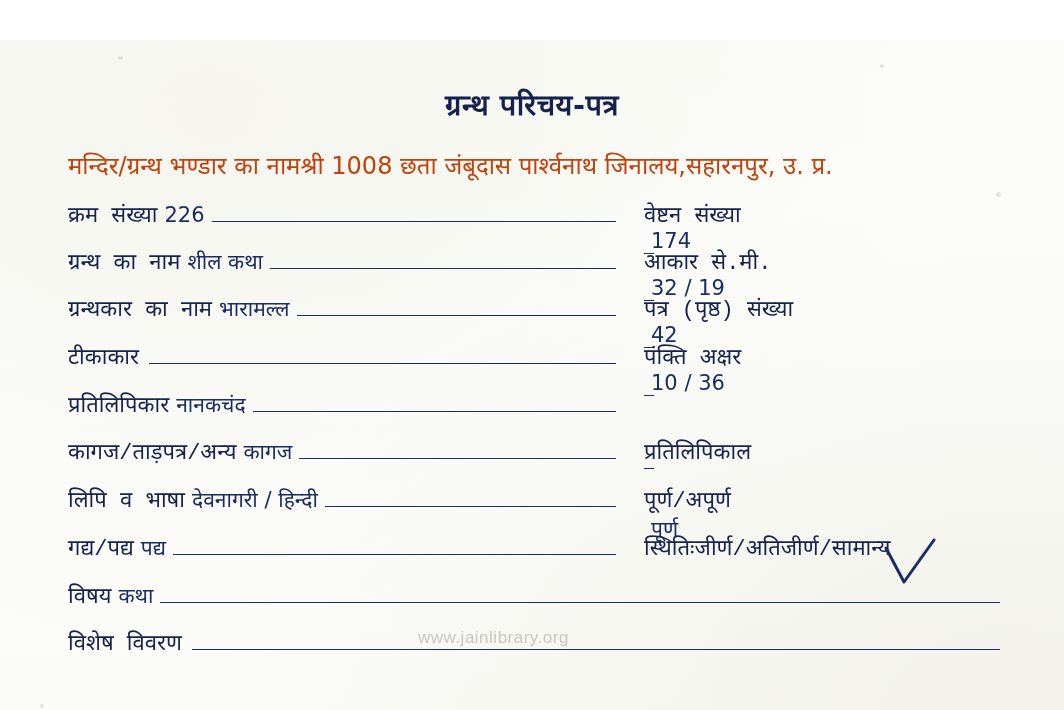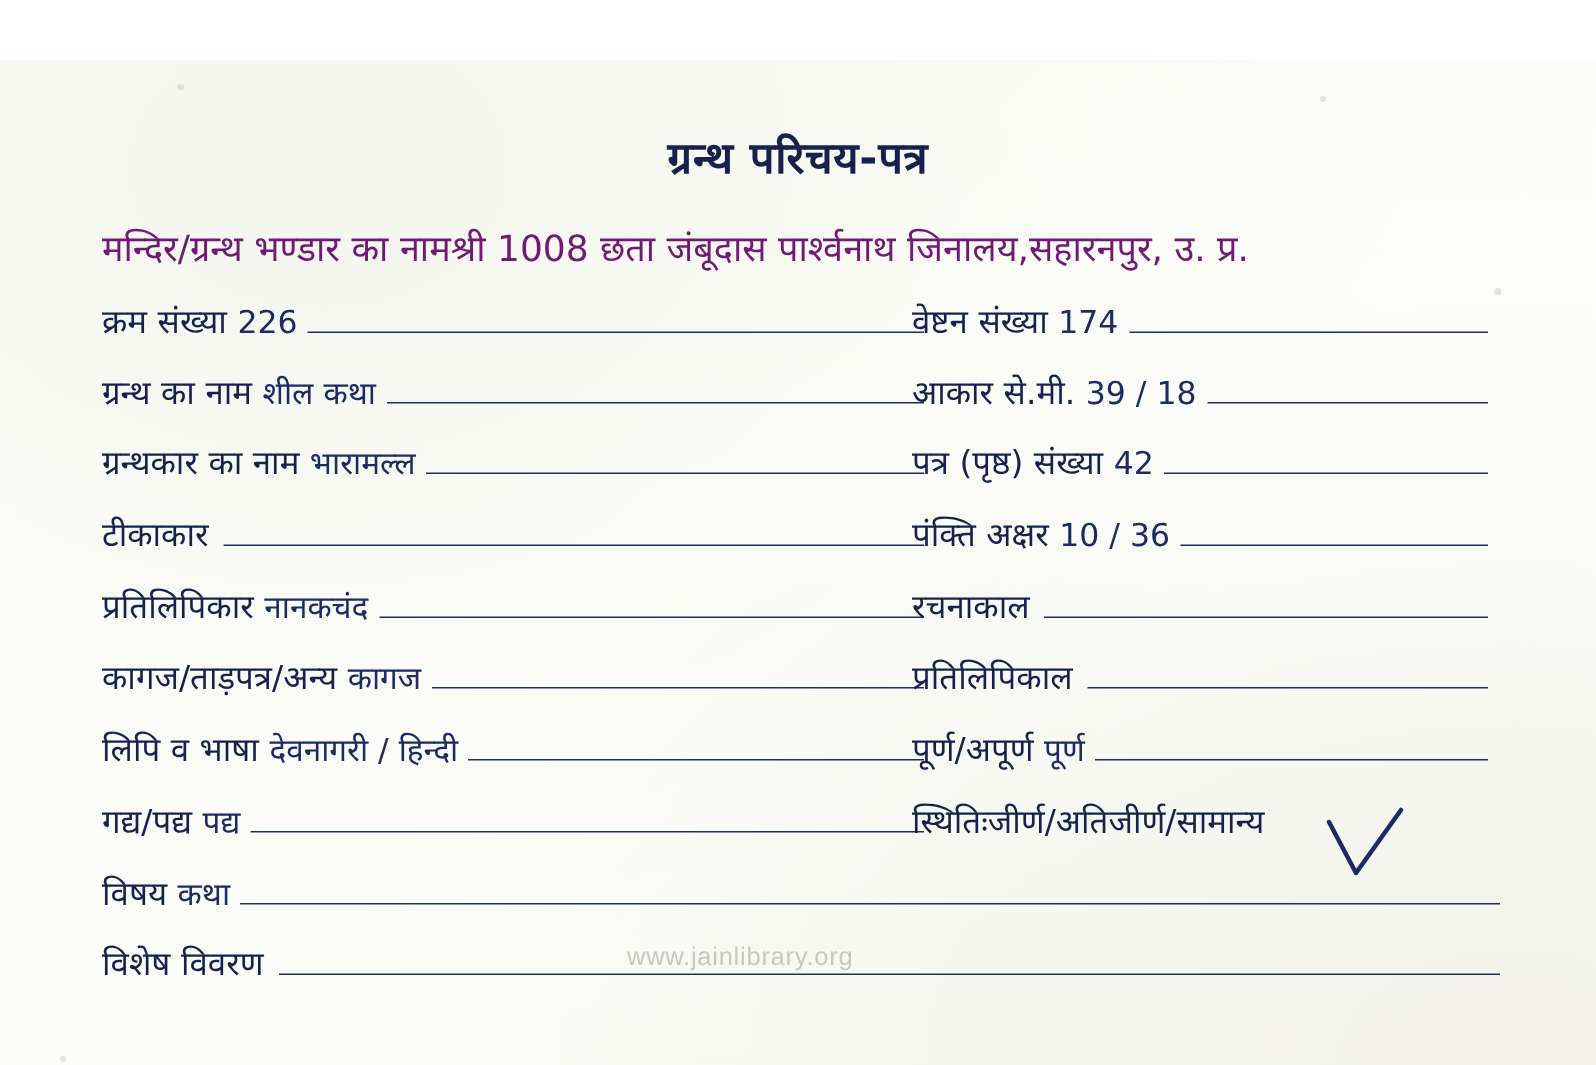"मन्दिर/ग्रन्थ भण्डार का नामश्री 1008" #header-line { color: #701a75 -> #c2410c }
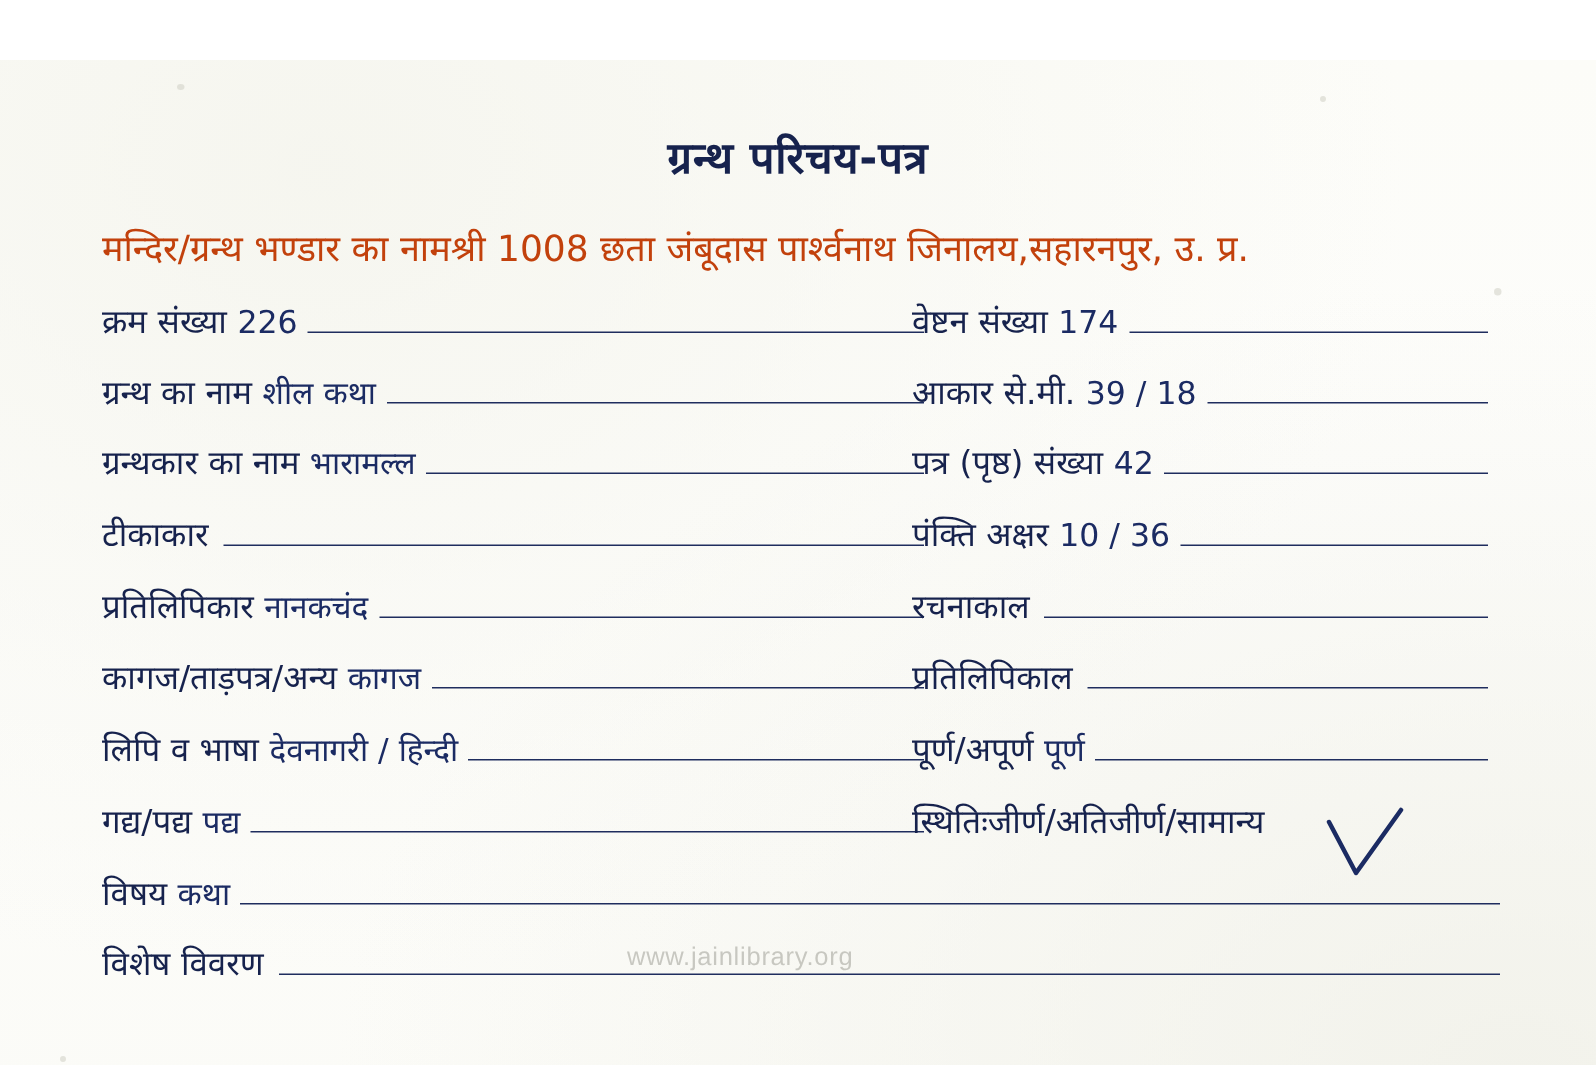"क्रम संख्या" .lbl { font-family: none -> Liberation Mono, monospace }
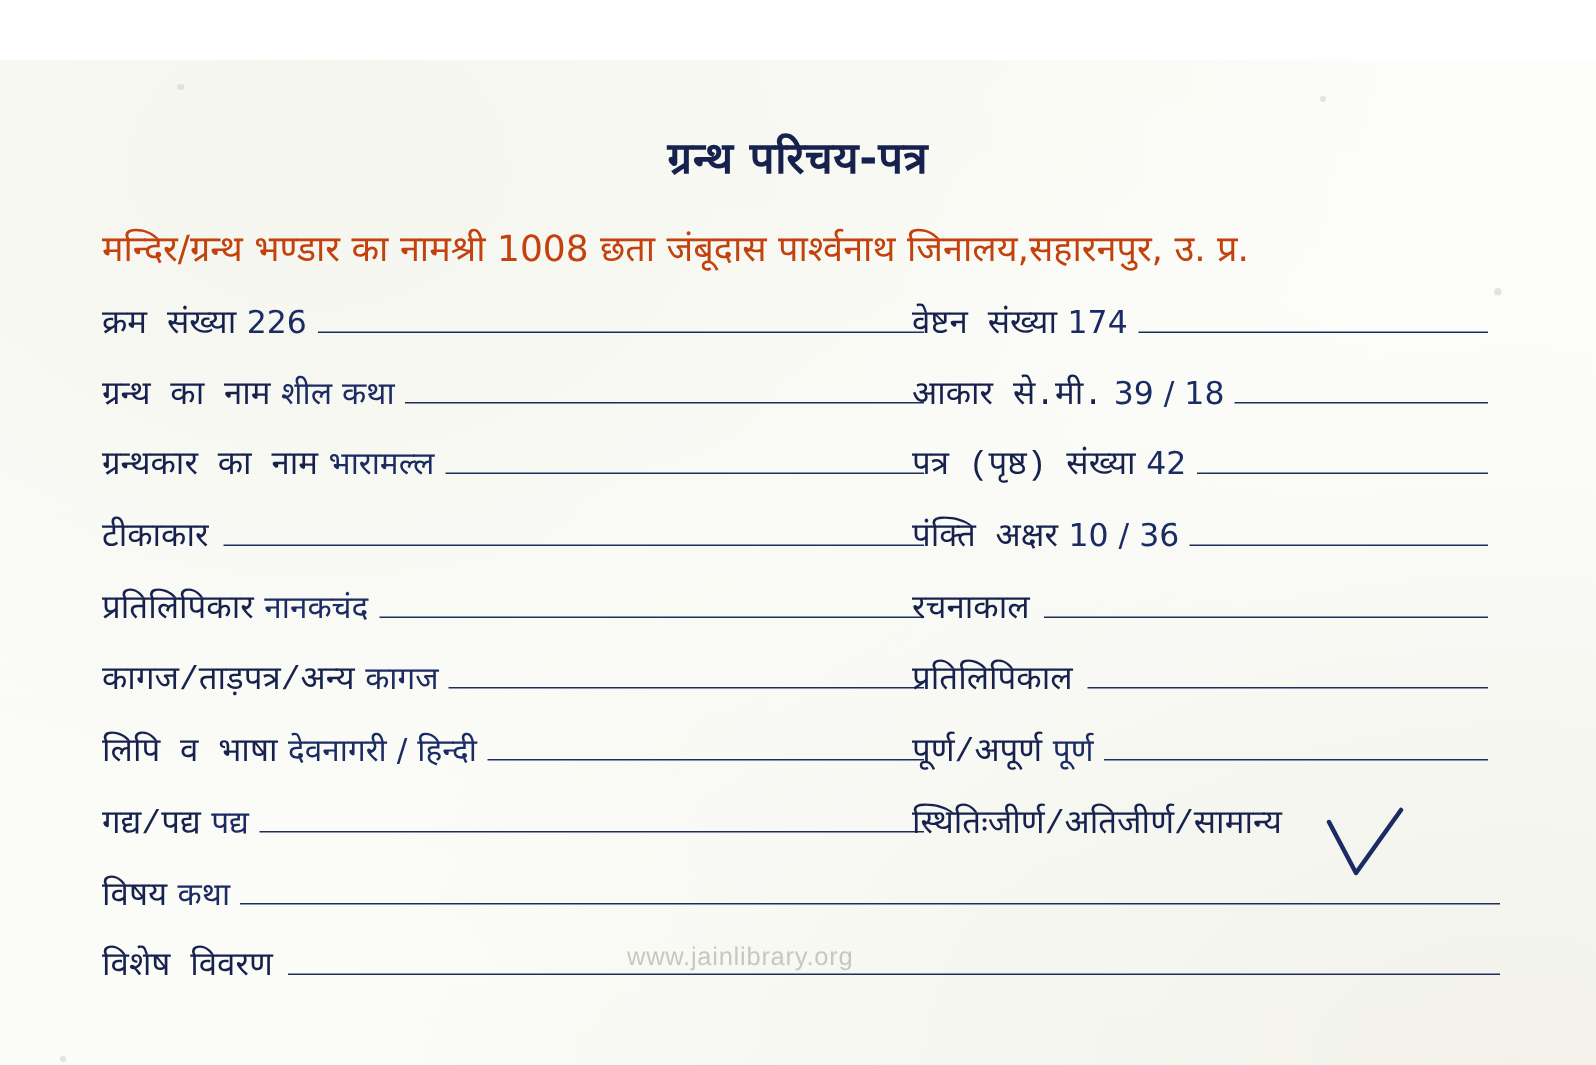"वेष्टन संख्या" .cell.right { flex-direction: none -> column; left: 540px -> 576px }
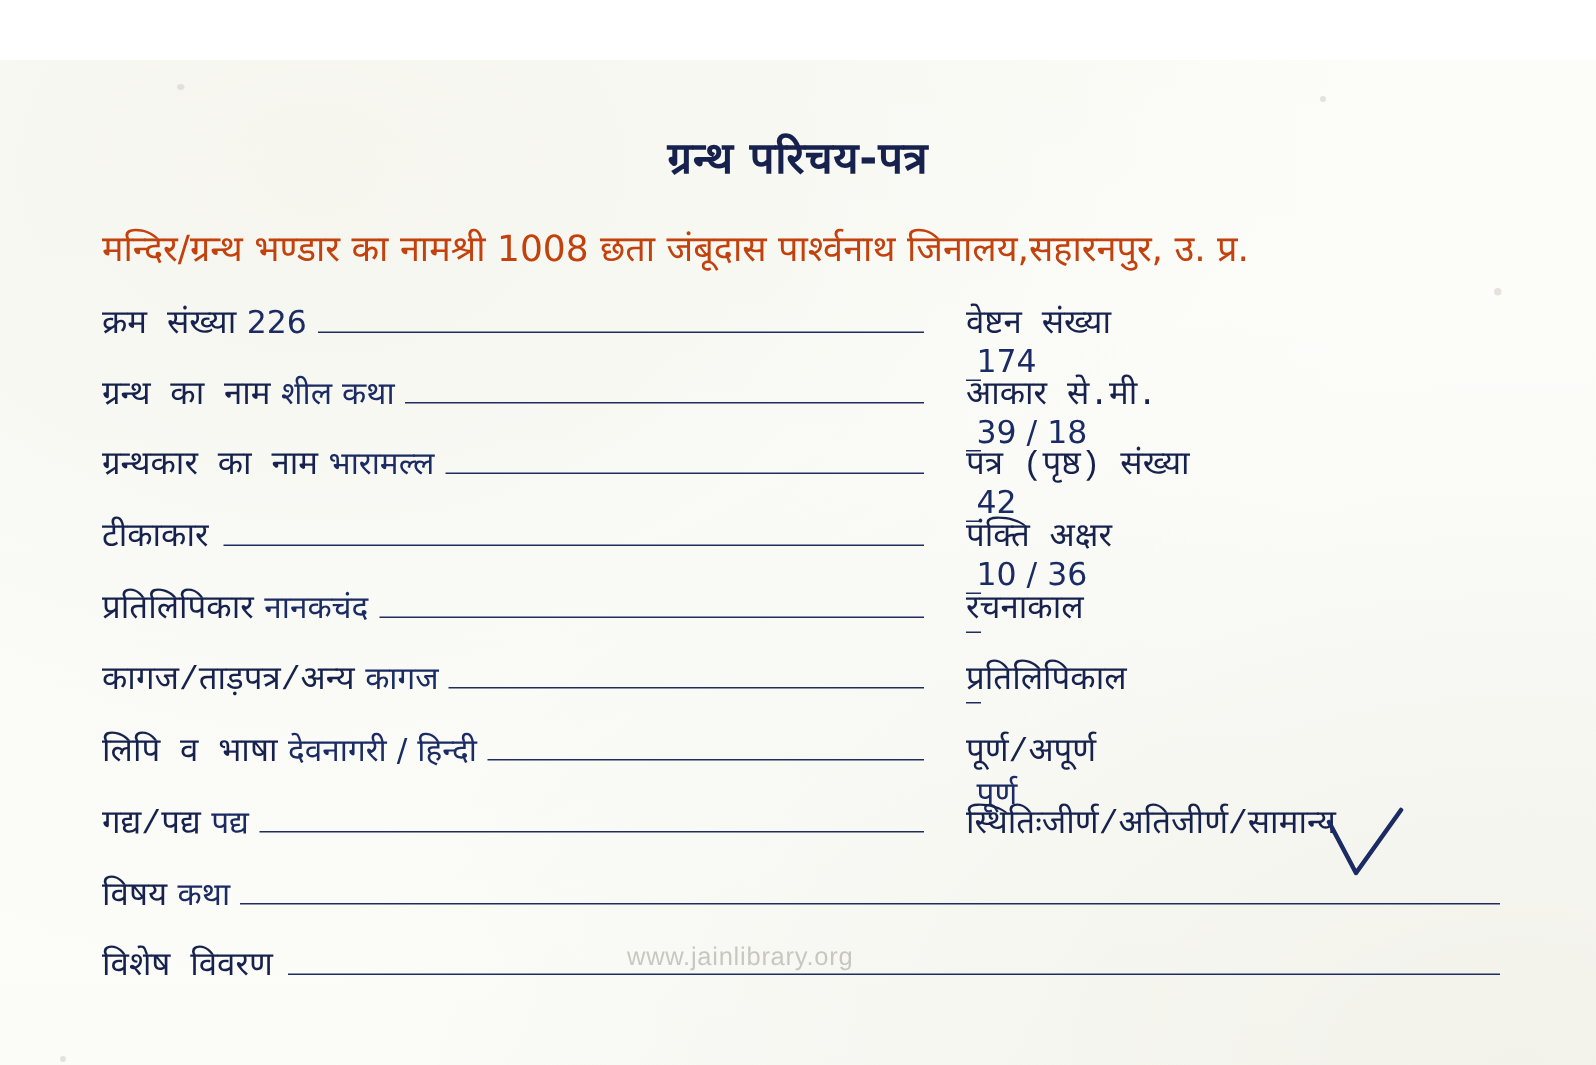"39 / 18" span.val { text: 39 / 18 -> 32 / 19 }
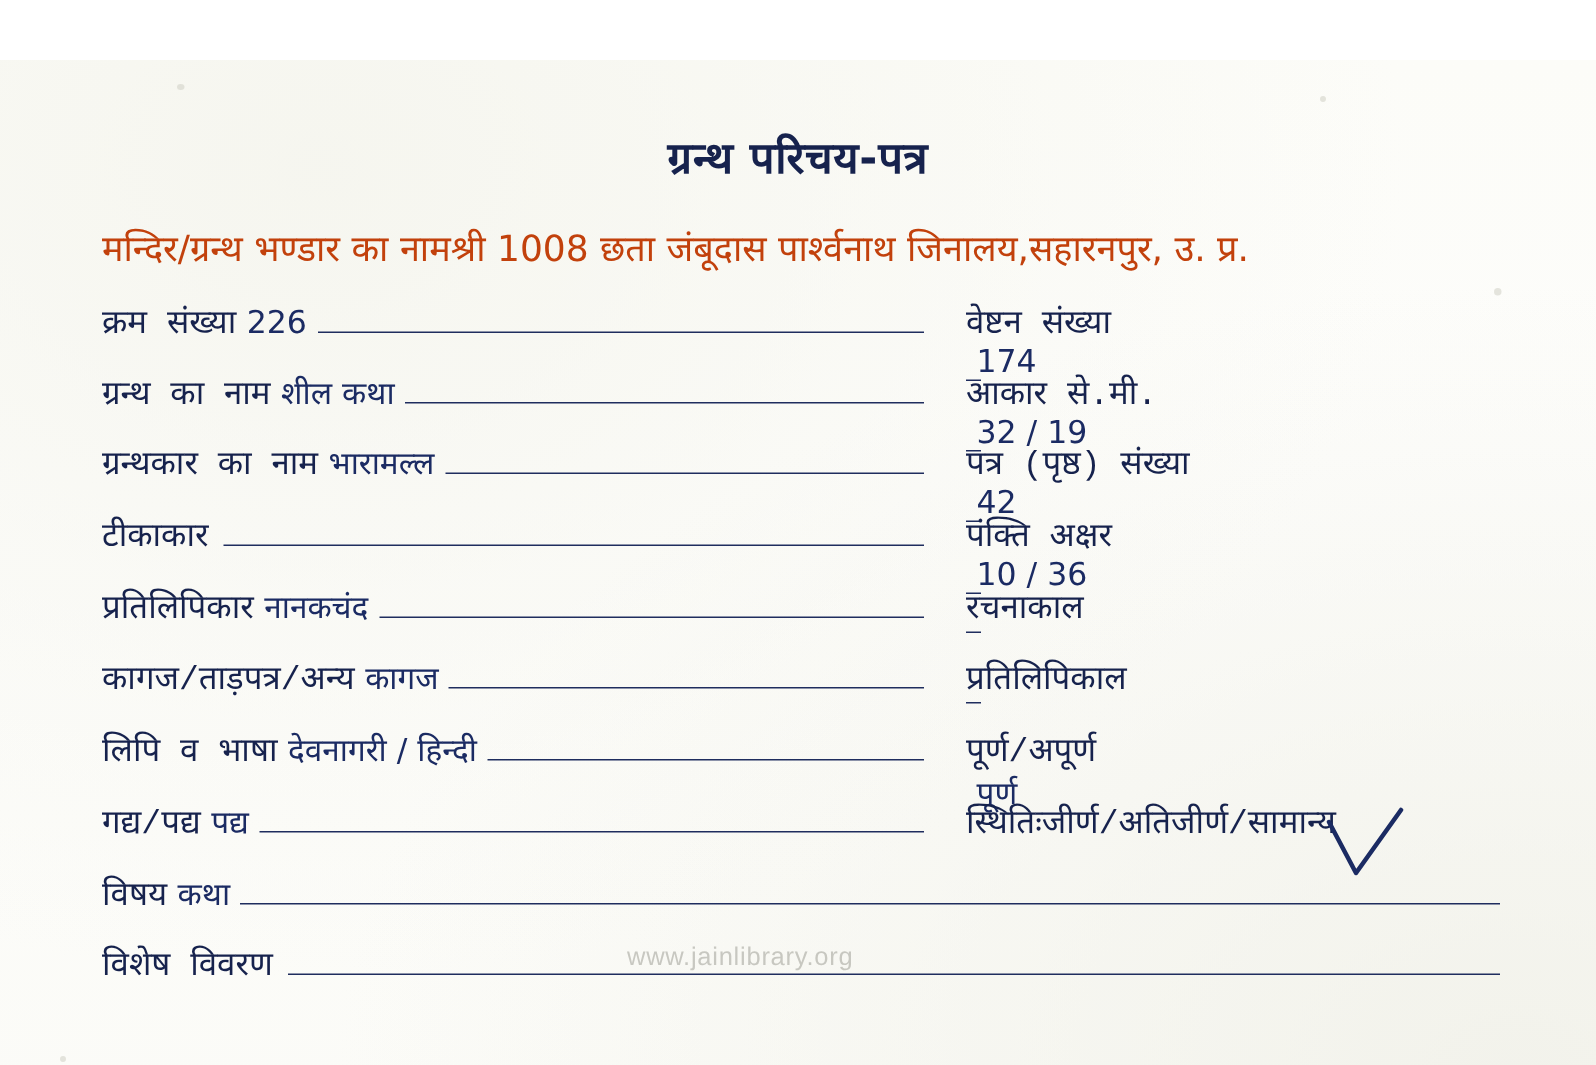"रचनाकाल" div.cell { html: <div> <span>रचनाकाल</span> <span></span> <span></span> </div> -> none }
